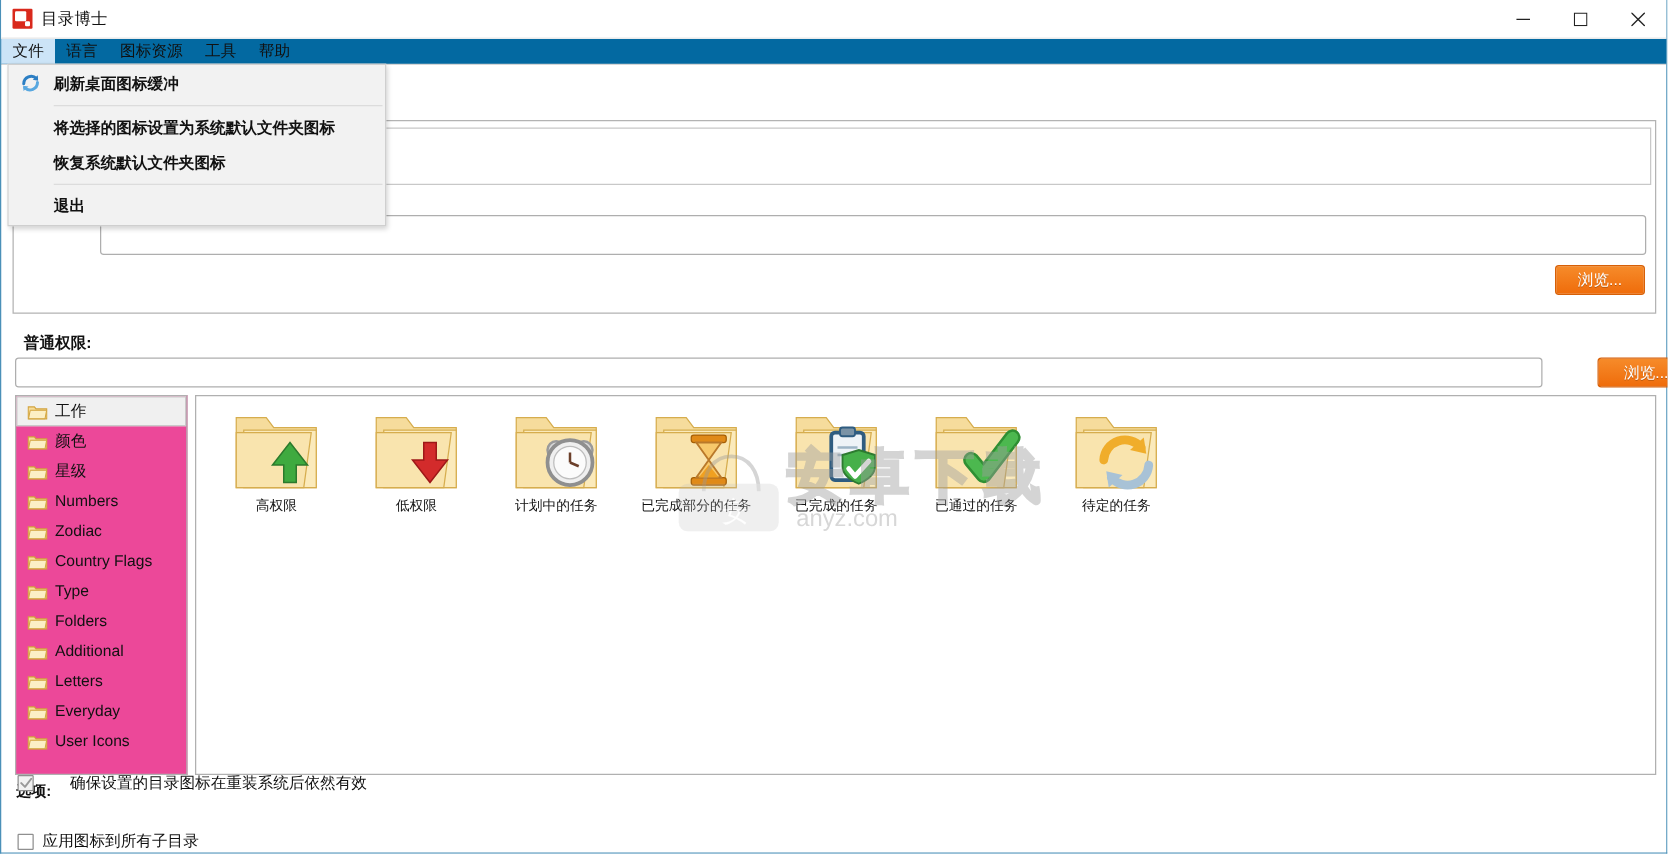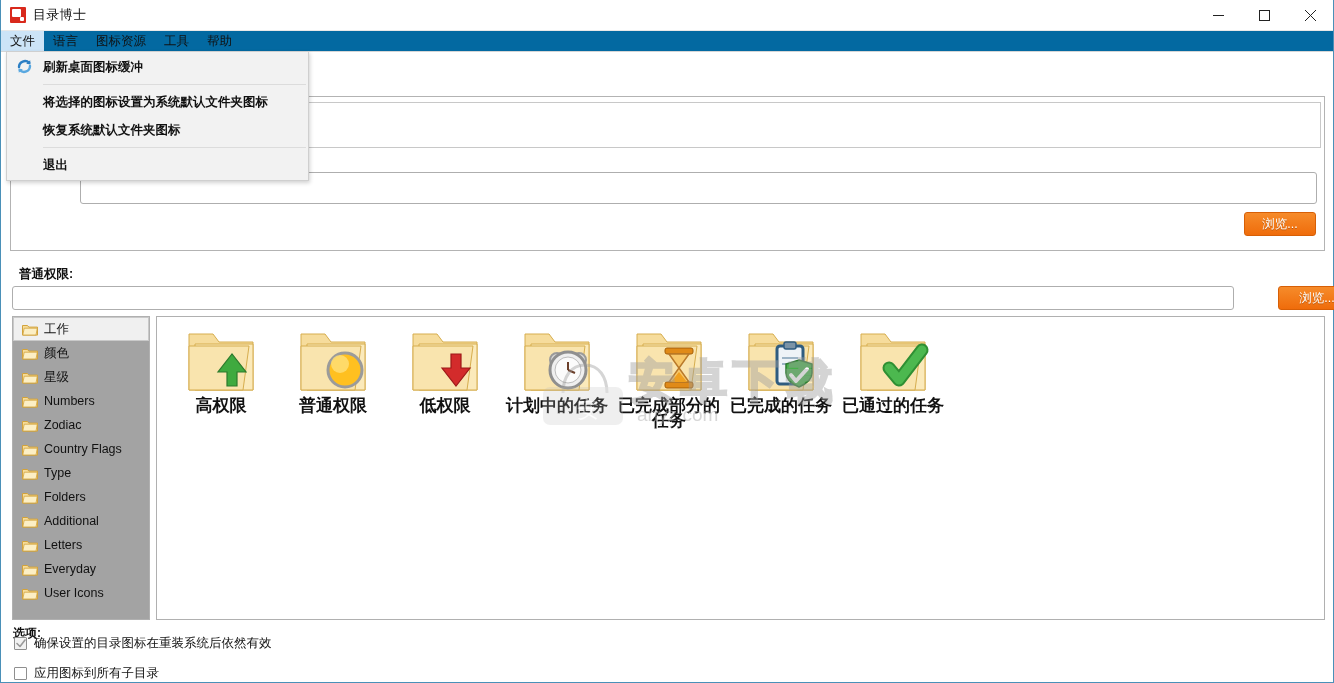"工作" .sidebar { background: #a3a3a3 -> #ec4899 }
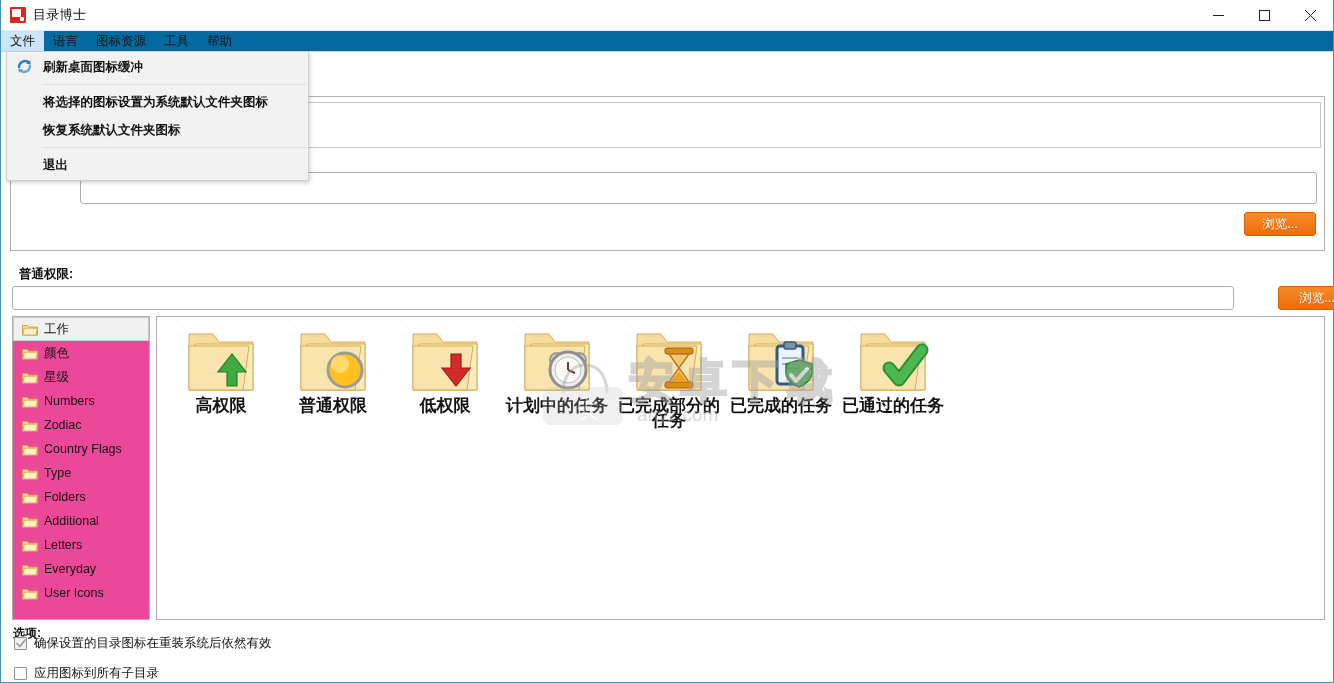"高权限" .cell .cap { font-size: 17px -> 11px; font-weight: bold -> none }
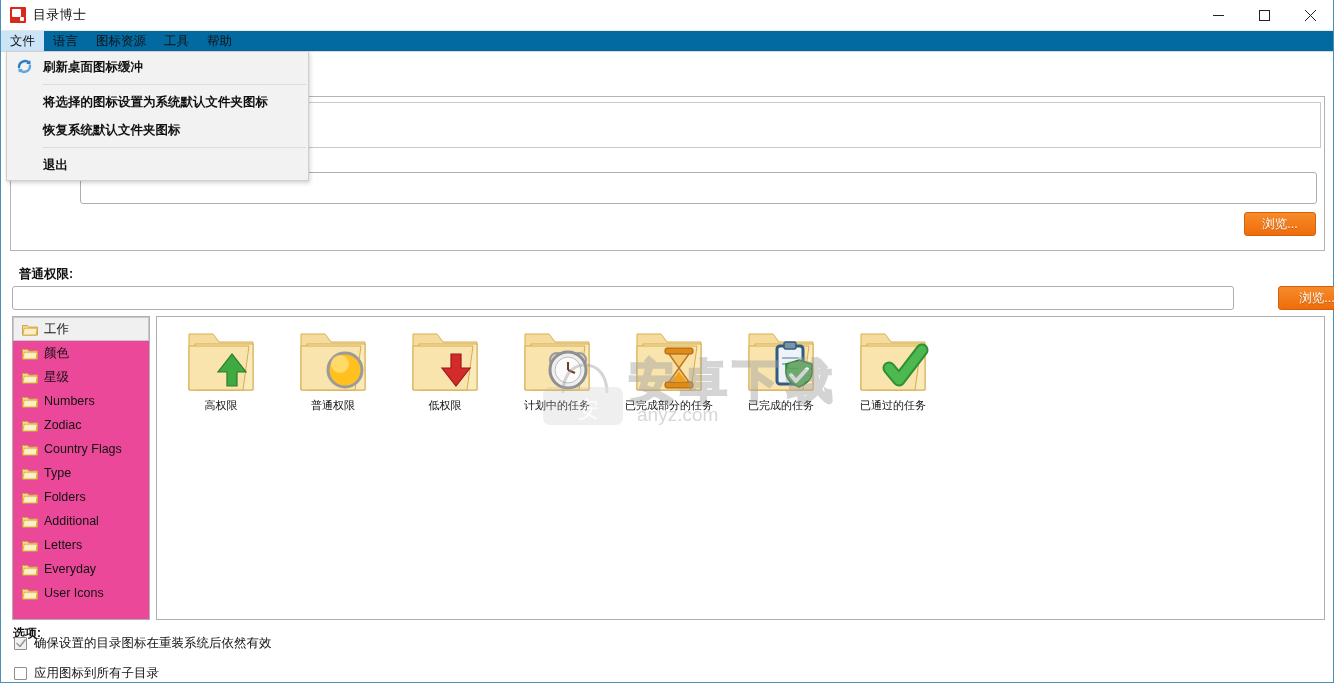"普通权限" div.cell { html: <div> <svg> <path></path> <path></path> <path></path> <circle></circle> <circle></circle> </svg> <div>普通权限</div> </div> -> none }
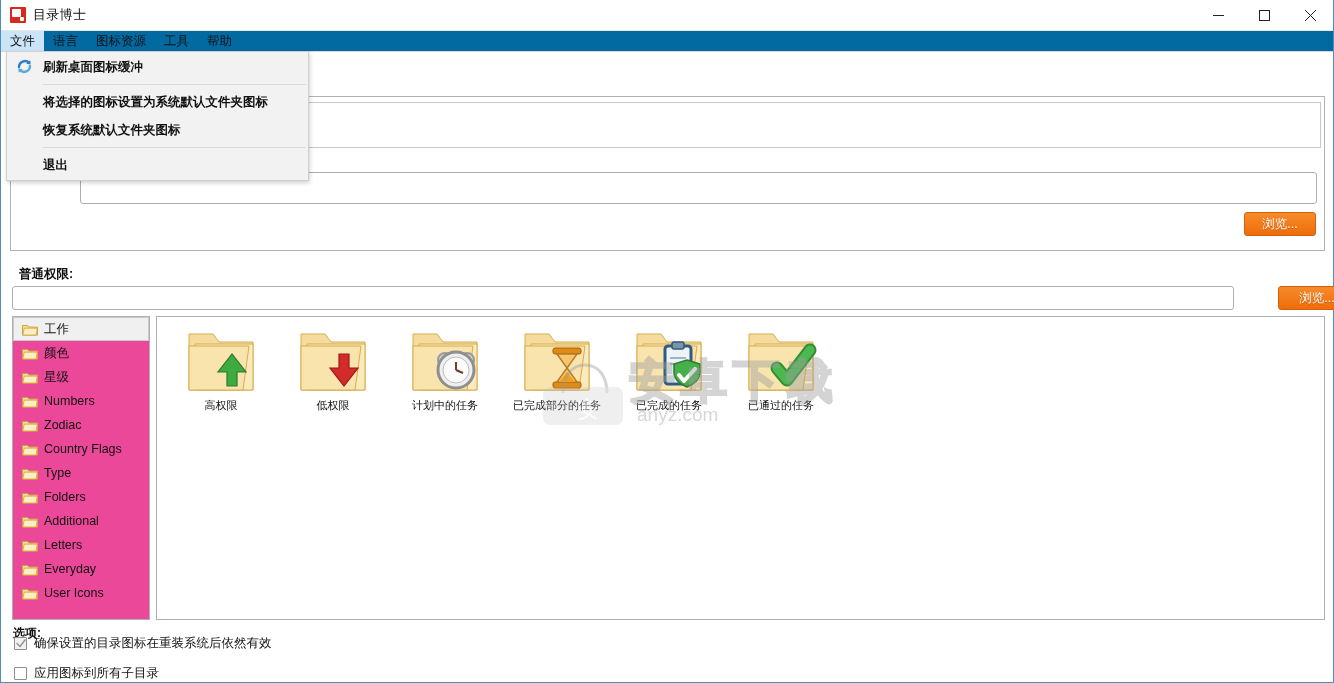"待定的任务" div.cell { html: none -> <div> <svg> <path></path> <path></path> <path></path> <path></path> <path></path> <path></path> <path></path> </svg> <div>待定的任务</div> </div> }
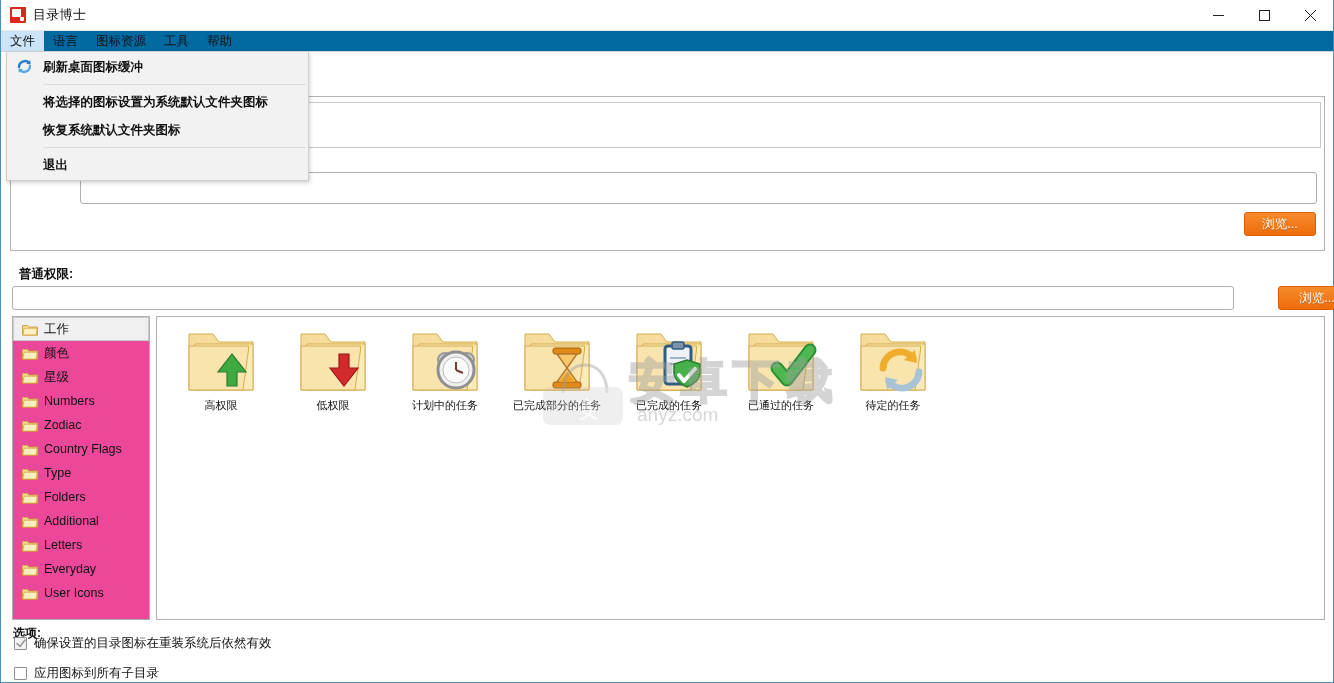"确保设置的目录图标在重装系统后依然有效" .cbrow.r1 { gap: none -> 22px; top: 583px -> 566px }
